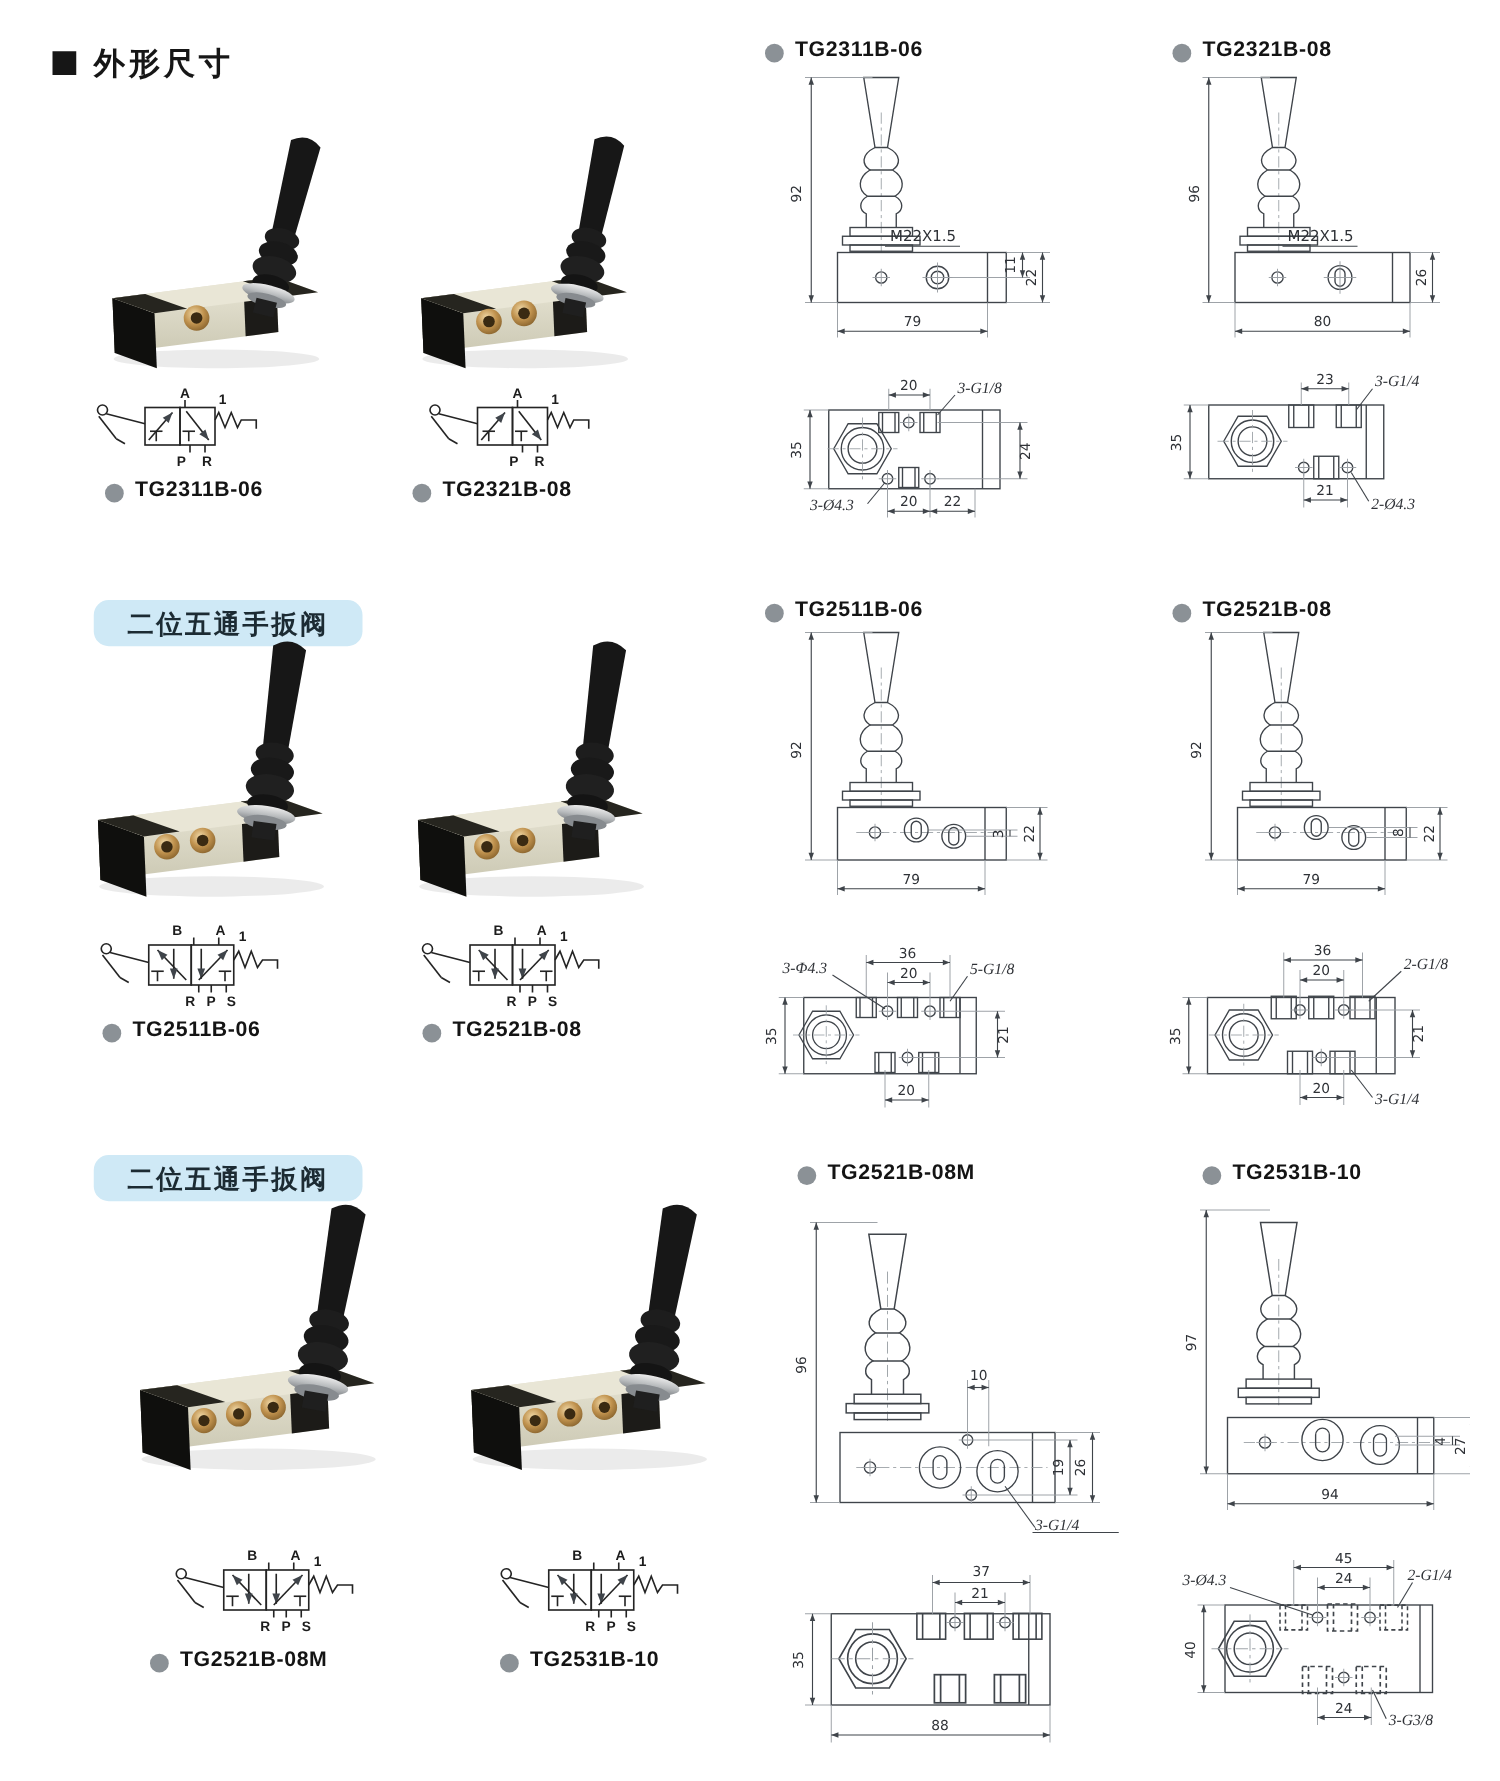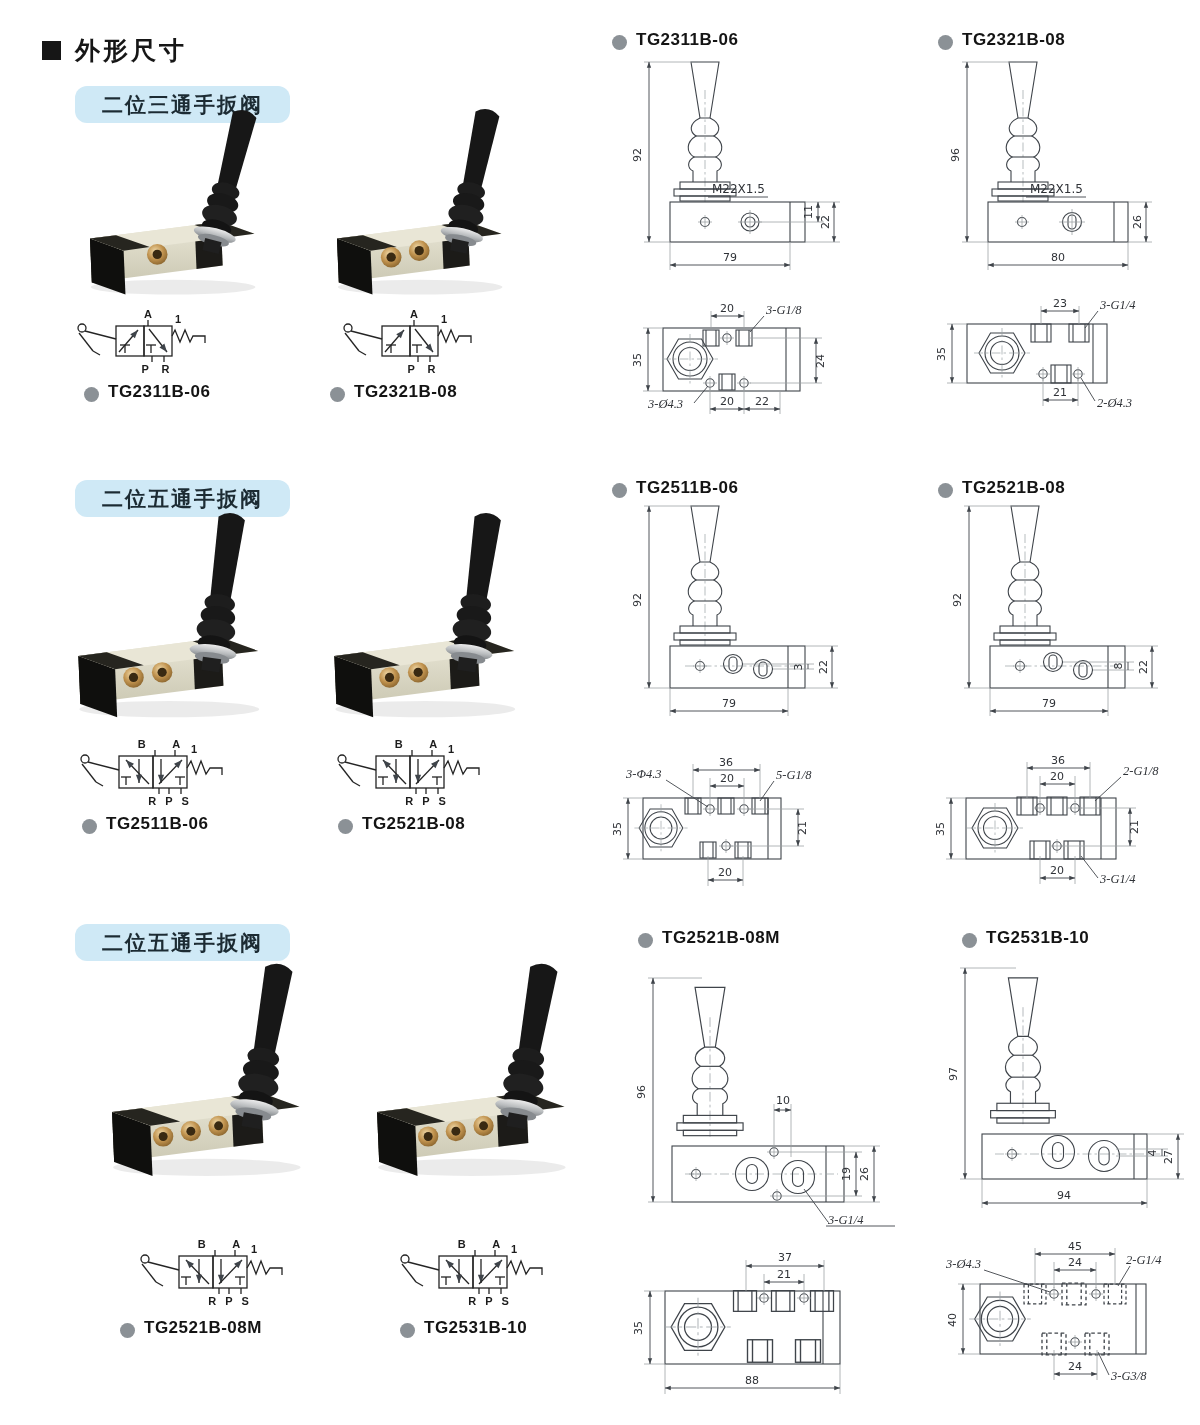"外形尺寸" .page { padding-left: 24px -> none }
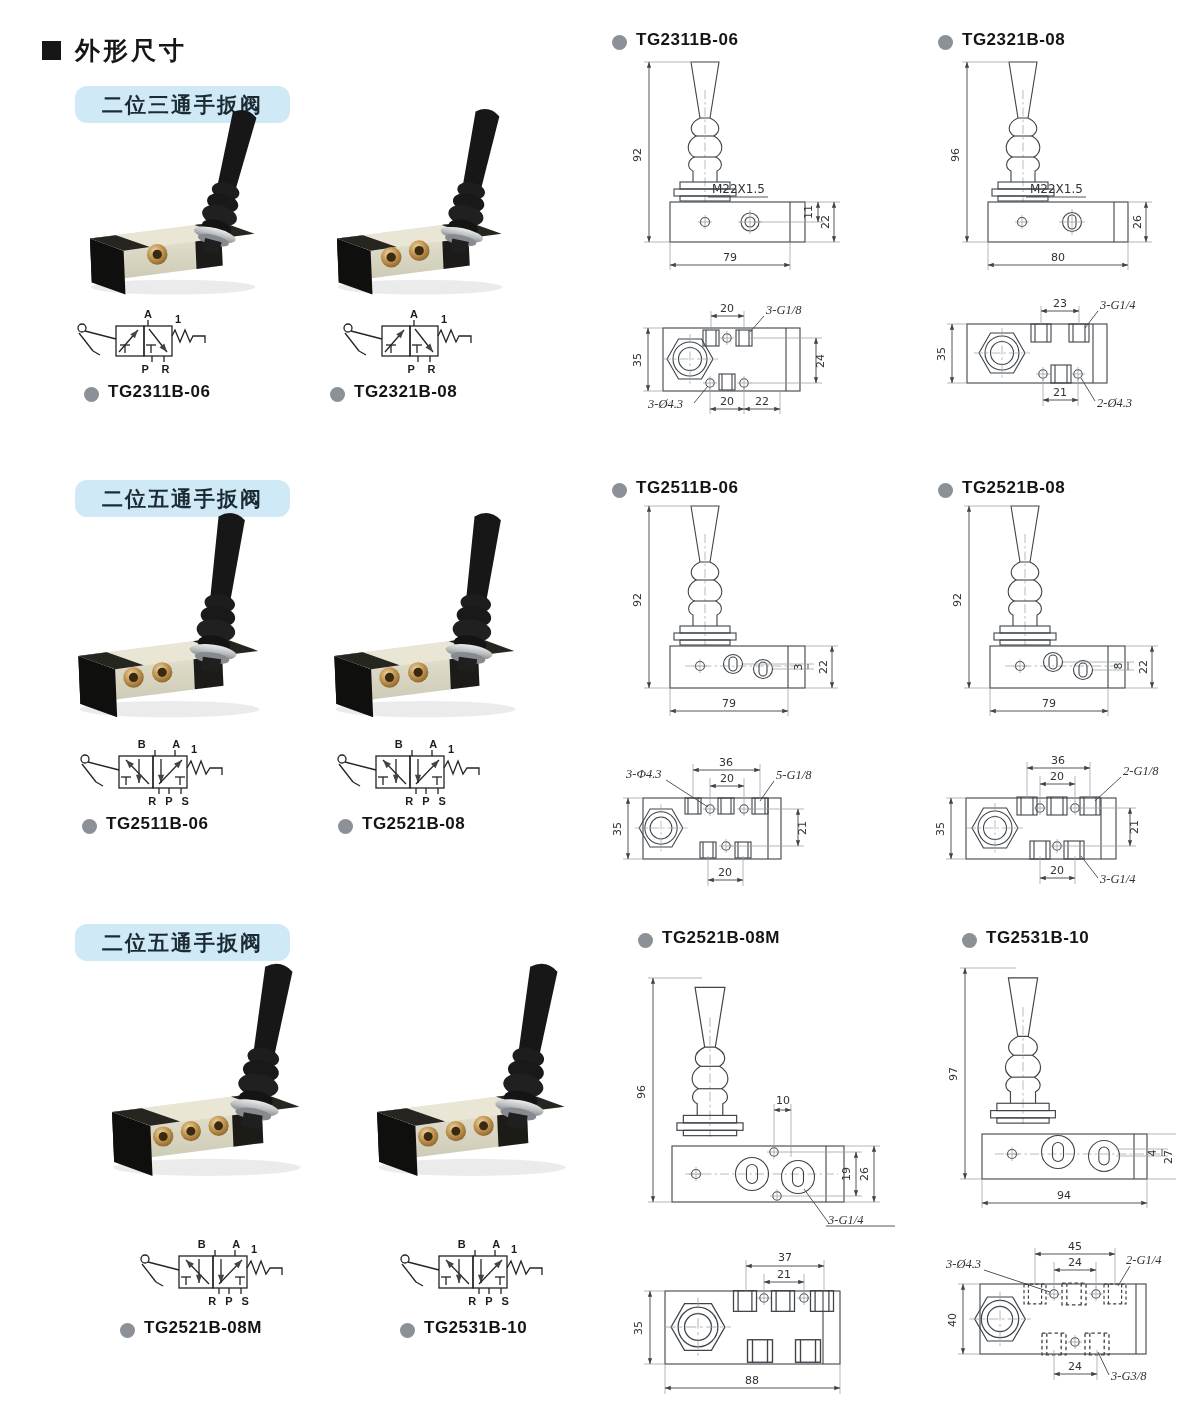"二位三通手扳阀" div.abs { html: <div>二位三通手扳阀</div> -> none }
